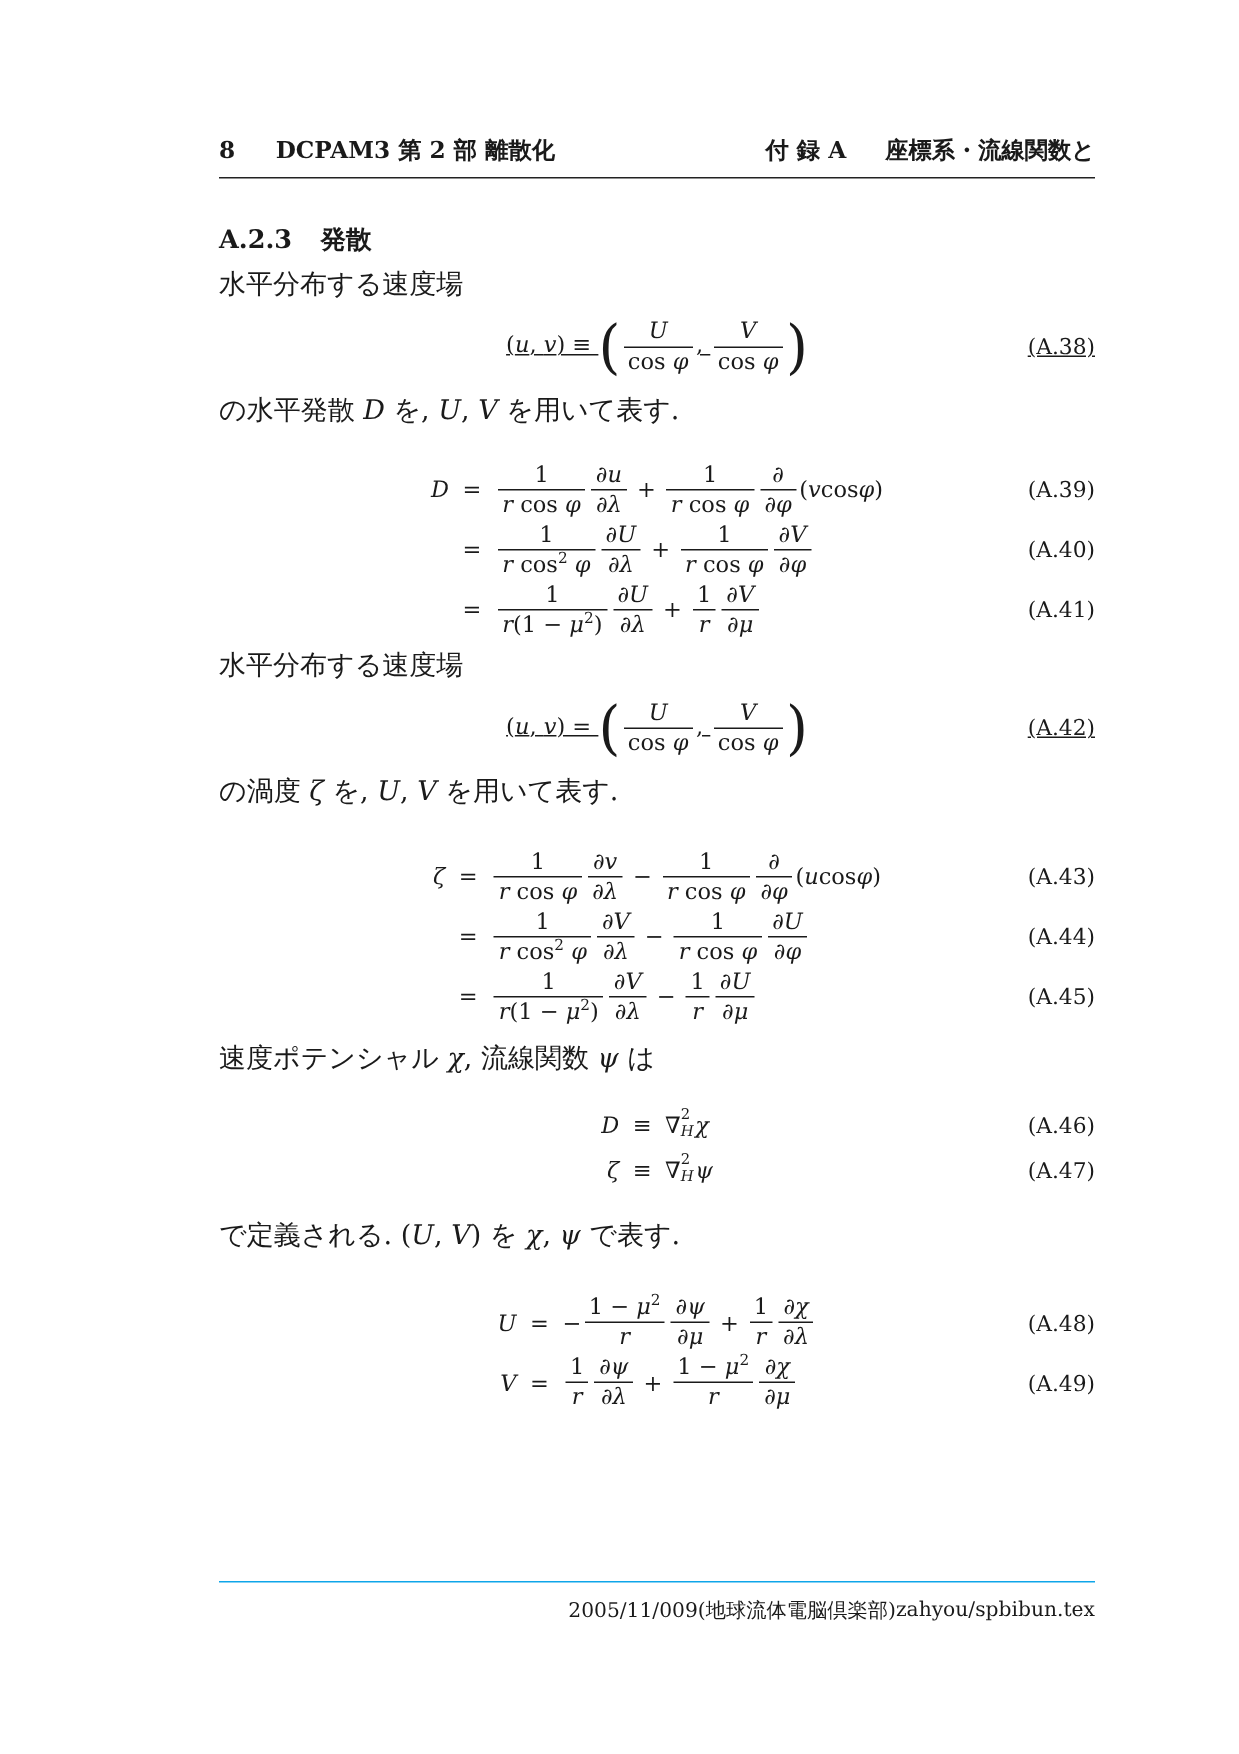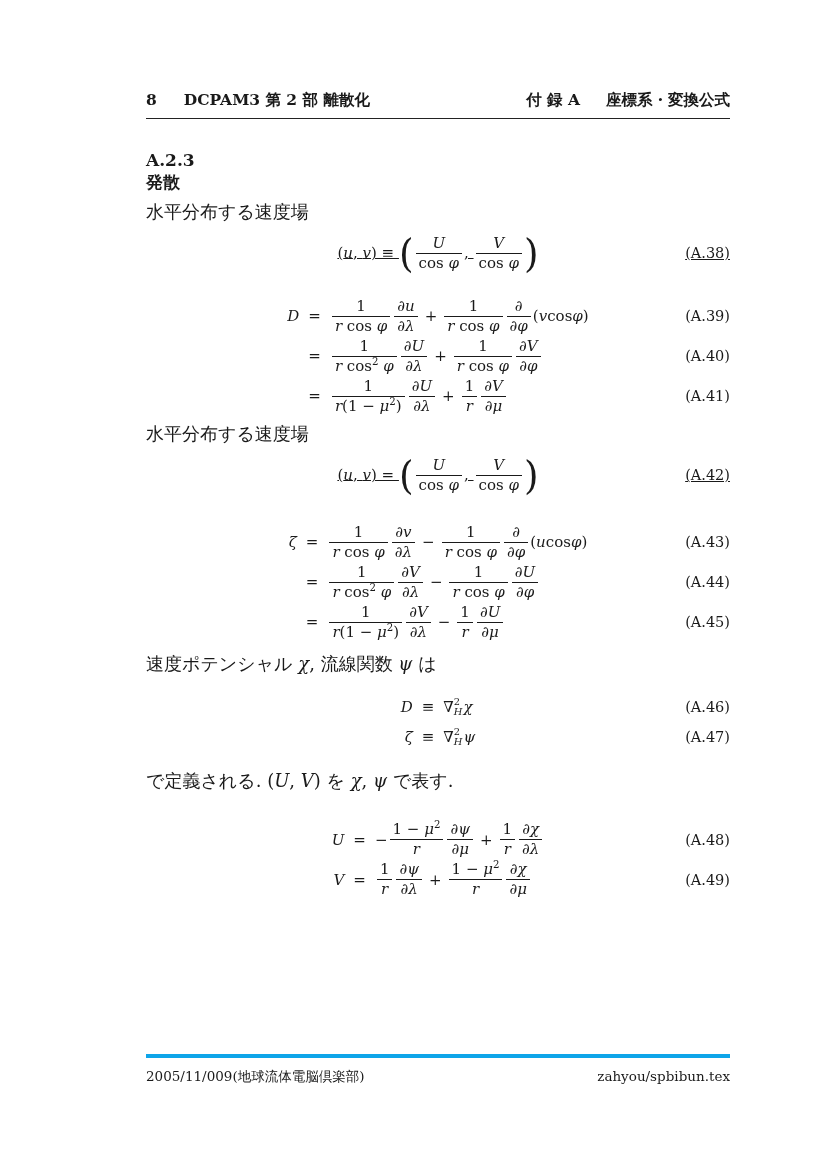"座標系・変換公式" span { text: 変換公式 -> 流線関数と }
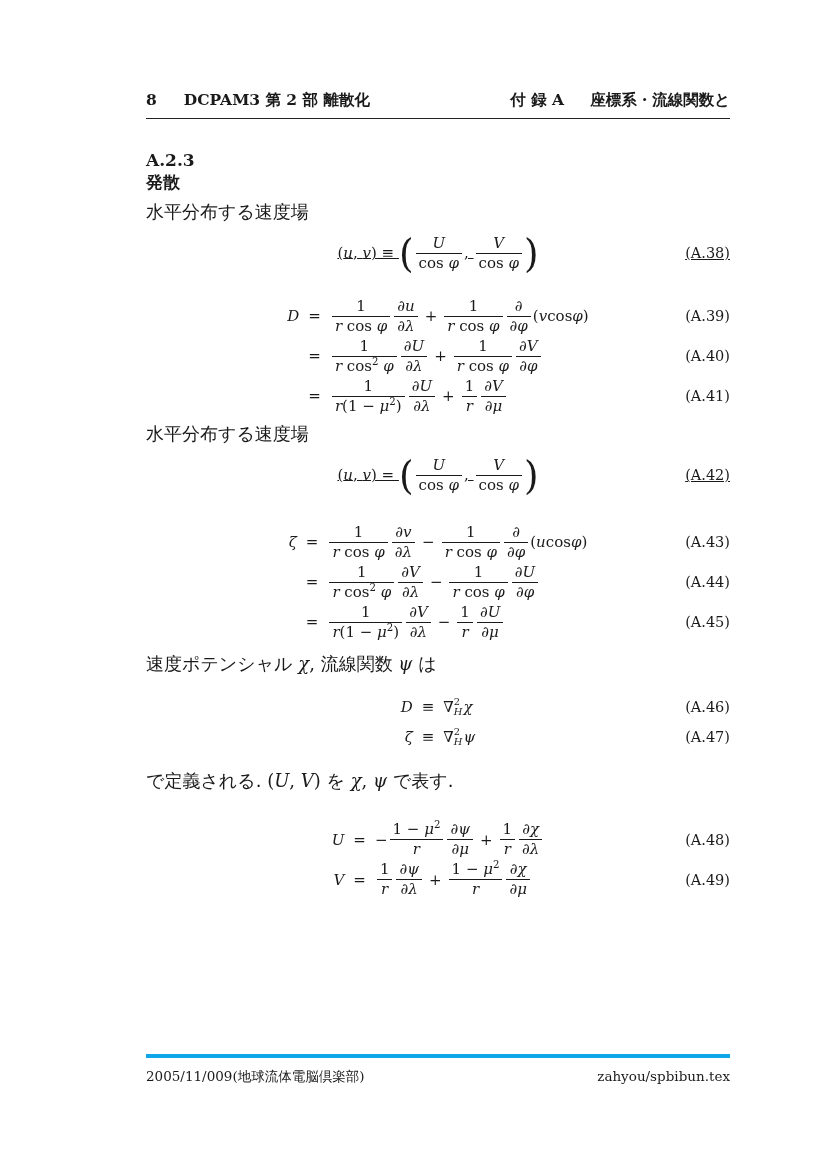"A.2.3" h2.sec { flex-direction: column -> none }
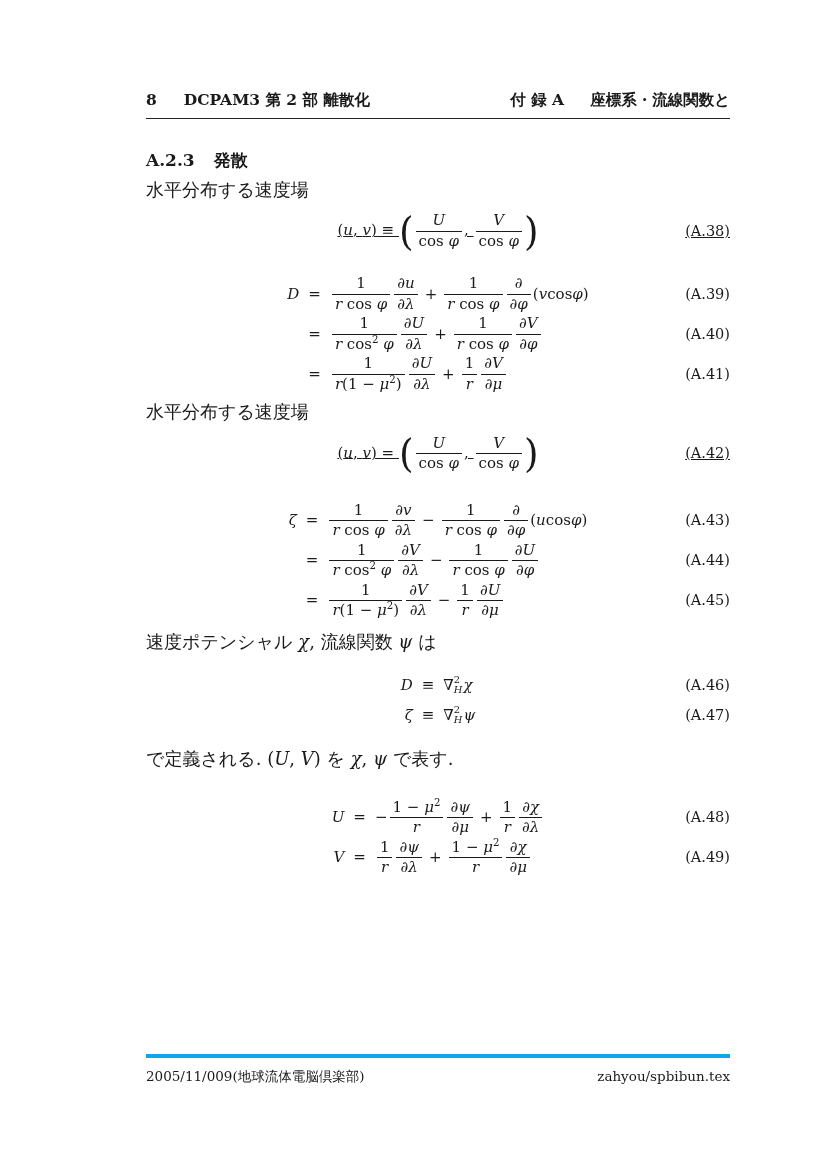"の水平発散 D を, U, V" p.para { html: none -> <p><span>の水平発散 </span><span>D</span><span> を, </span><span>U</span><span>, </span><span>V</span><span> を用いて表す.</span></p> }
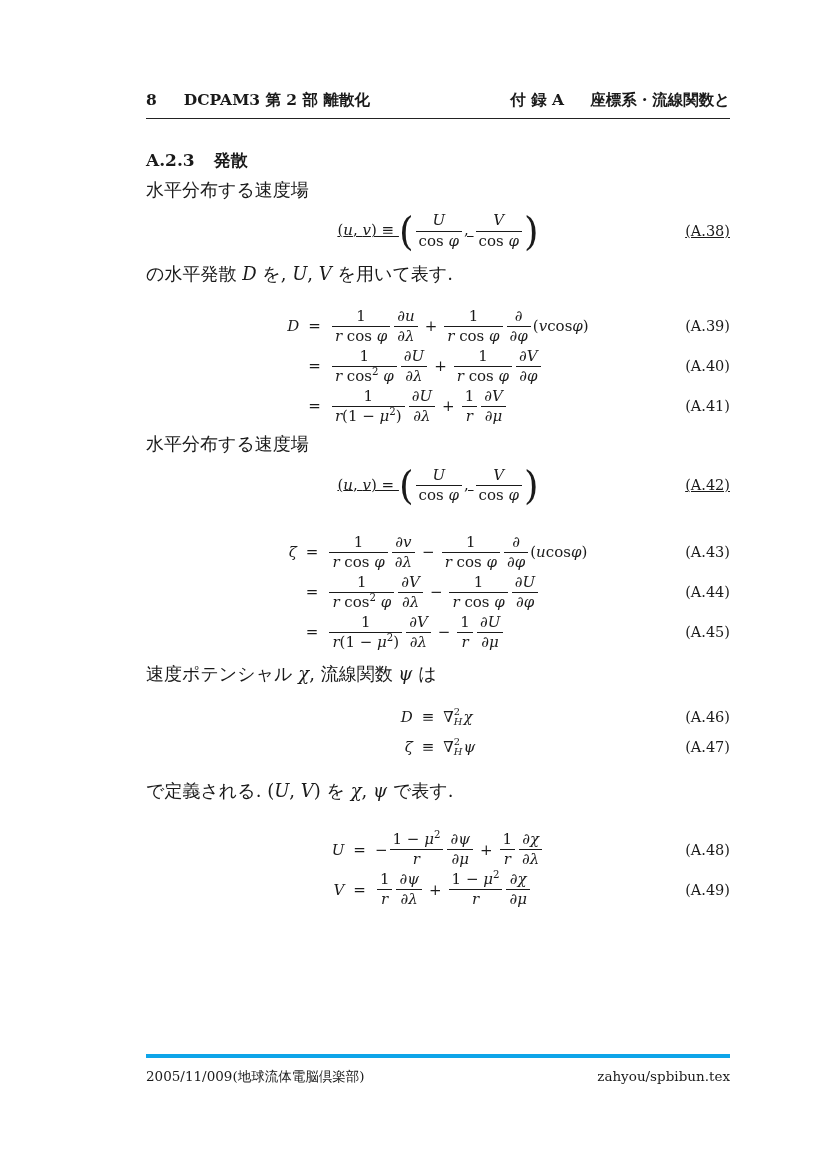"の渦度 ζ を, U, V" p.para { html: none -> <p><span>の渦度 </span><span>ζ</span><span> を, </span><span>U</span><span>, </span><span>V</span><span> を用いて表す.</span></p> }
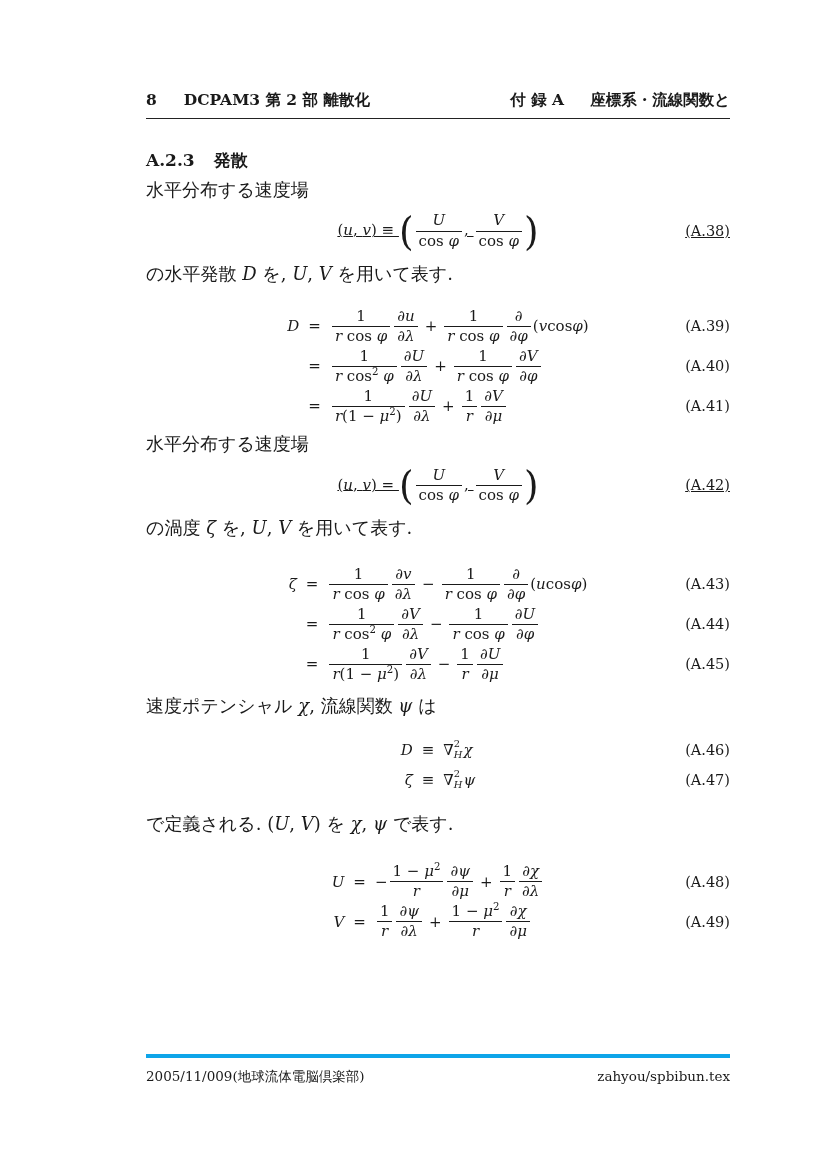"2005/11/009(地球流体電脳倶楽部)" .foot { border-top: 4px solid #0ea5e9 -> 1px solid #0ea5e9; justify-content: space-between -> flex-end }
